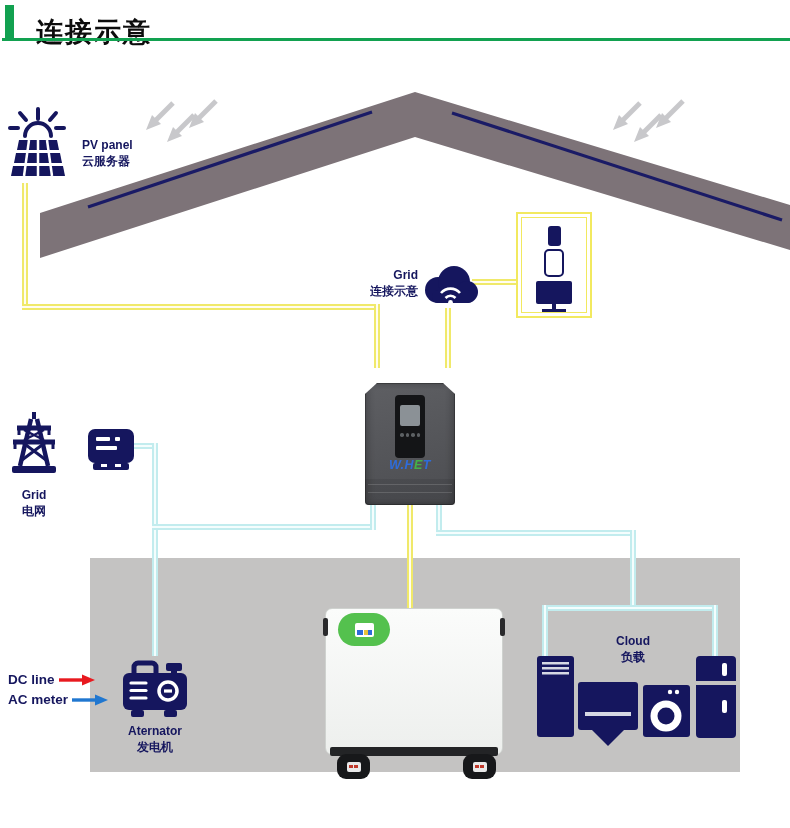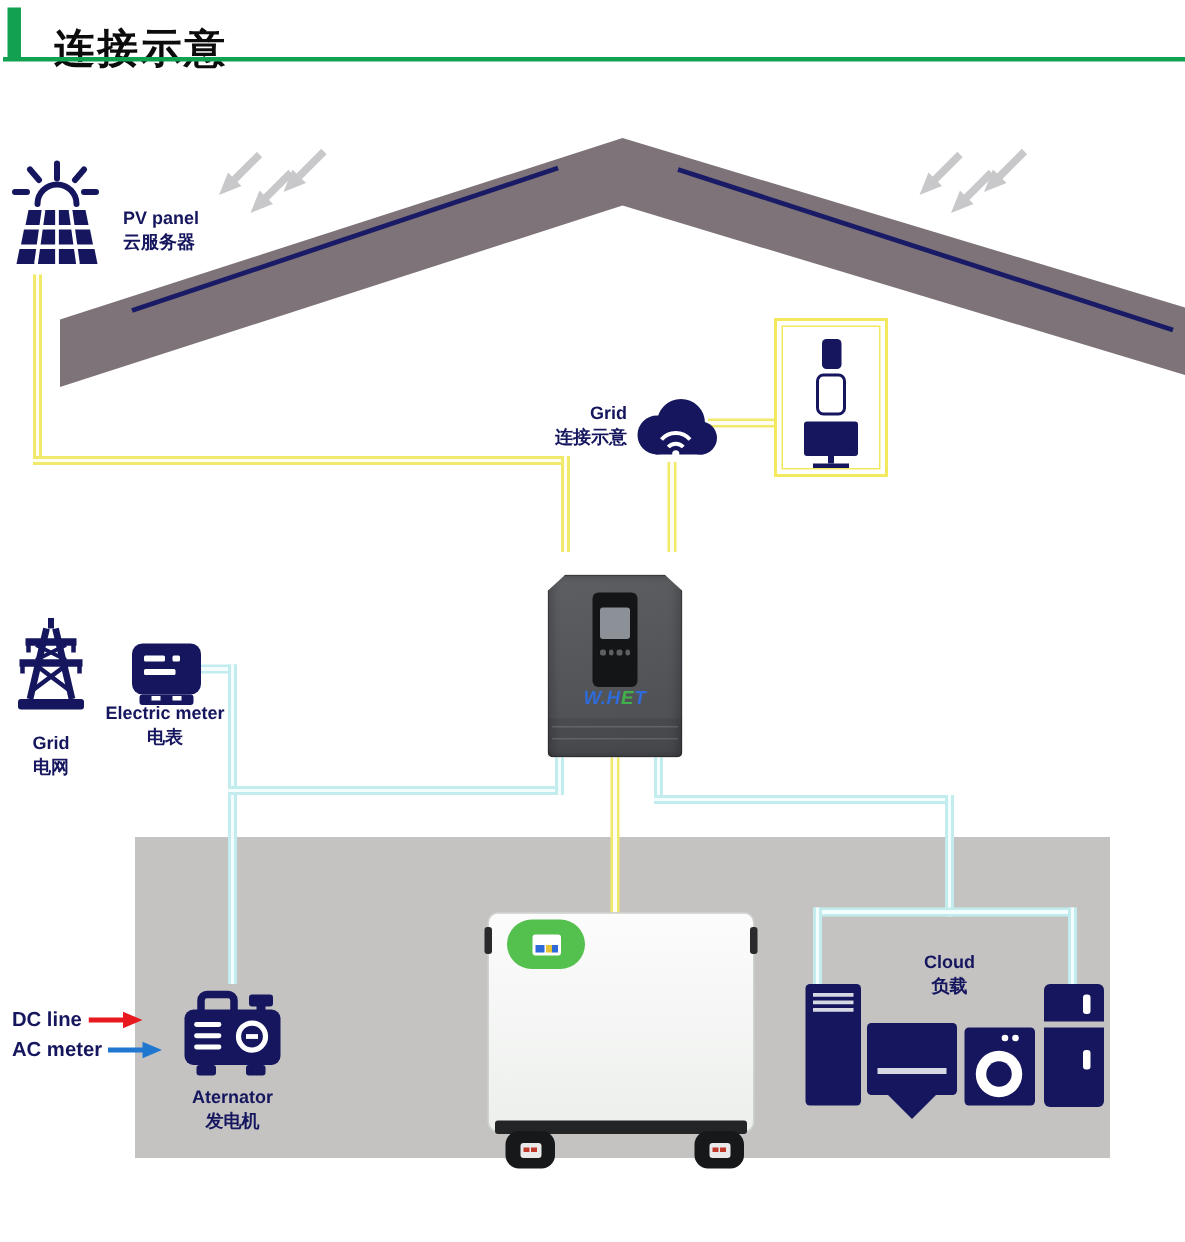"Electric meter" div.abs { html: <div> <div>Electric meter</div> <div>电表</div> </div> -> none }
